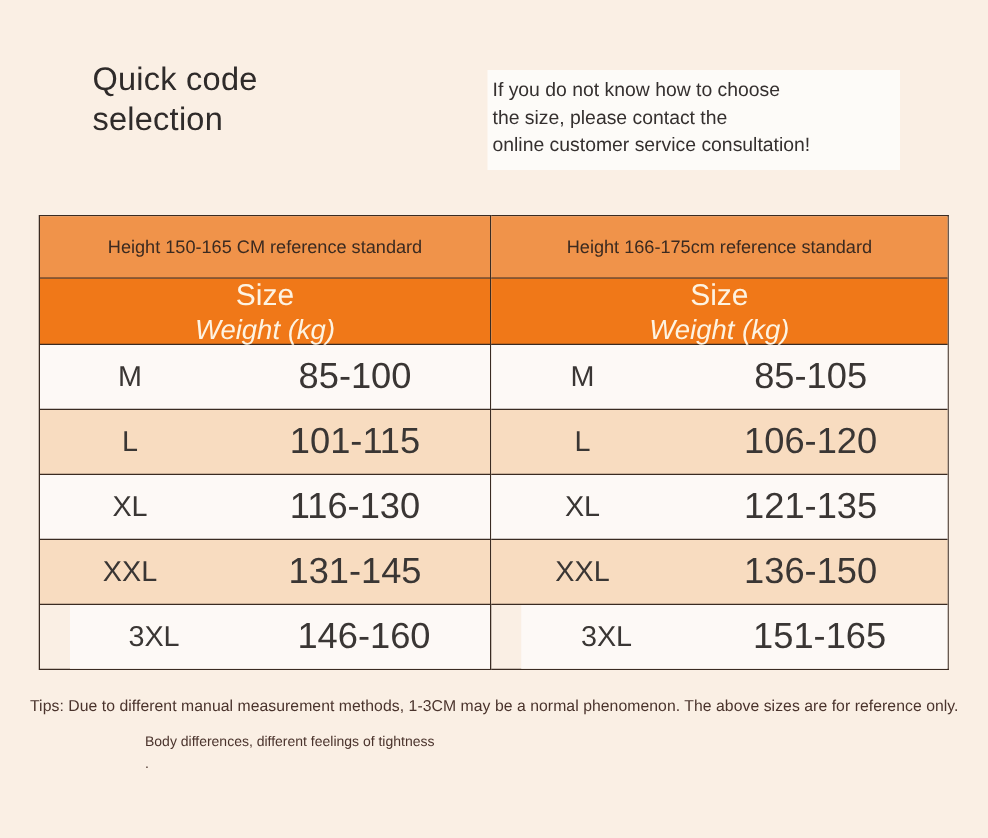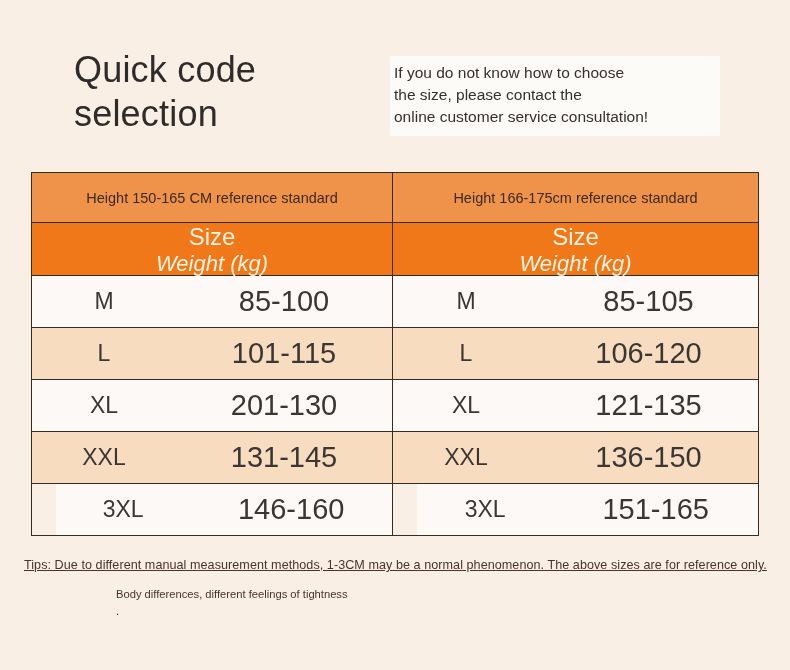"Quick code" .page-title { font-size: 36px -> 26px }
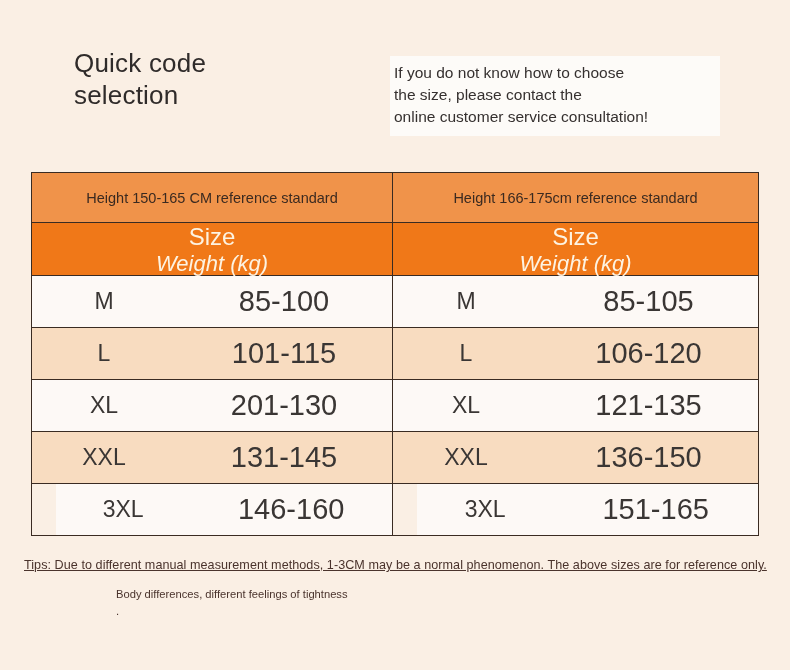"201-130" div.c-weight { text: 201-130 -> 116-130 }
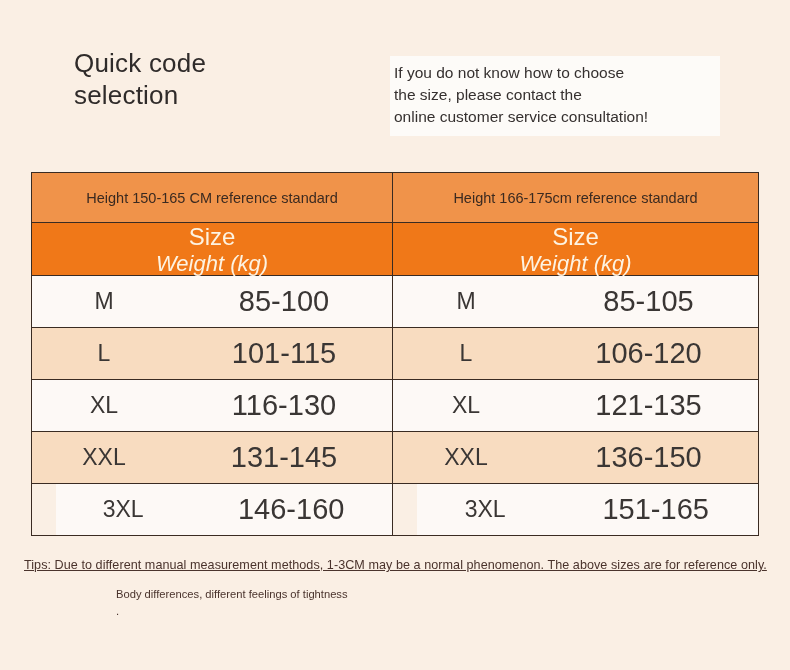"Tips: Due to different manual" .tips-main { text-decoration: underline -> none }
